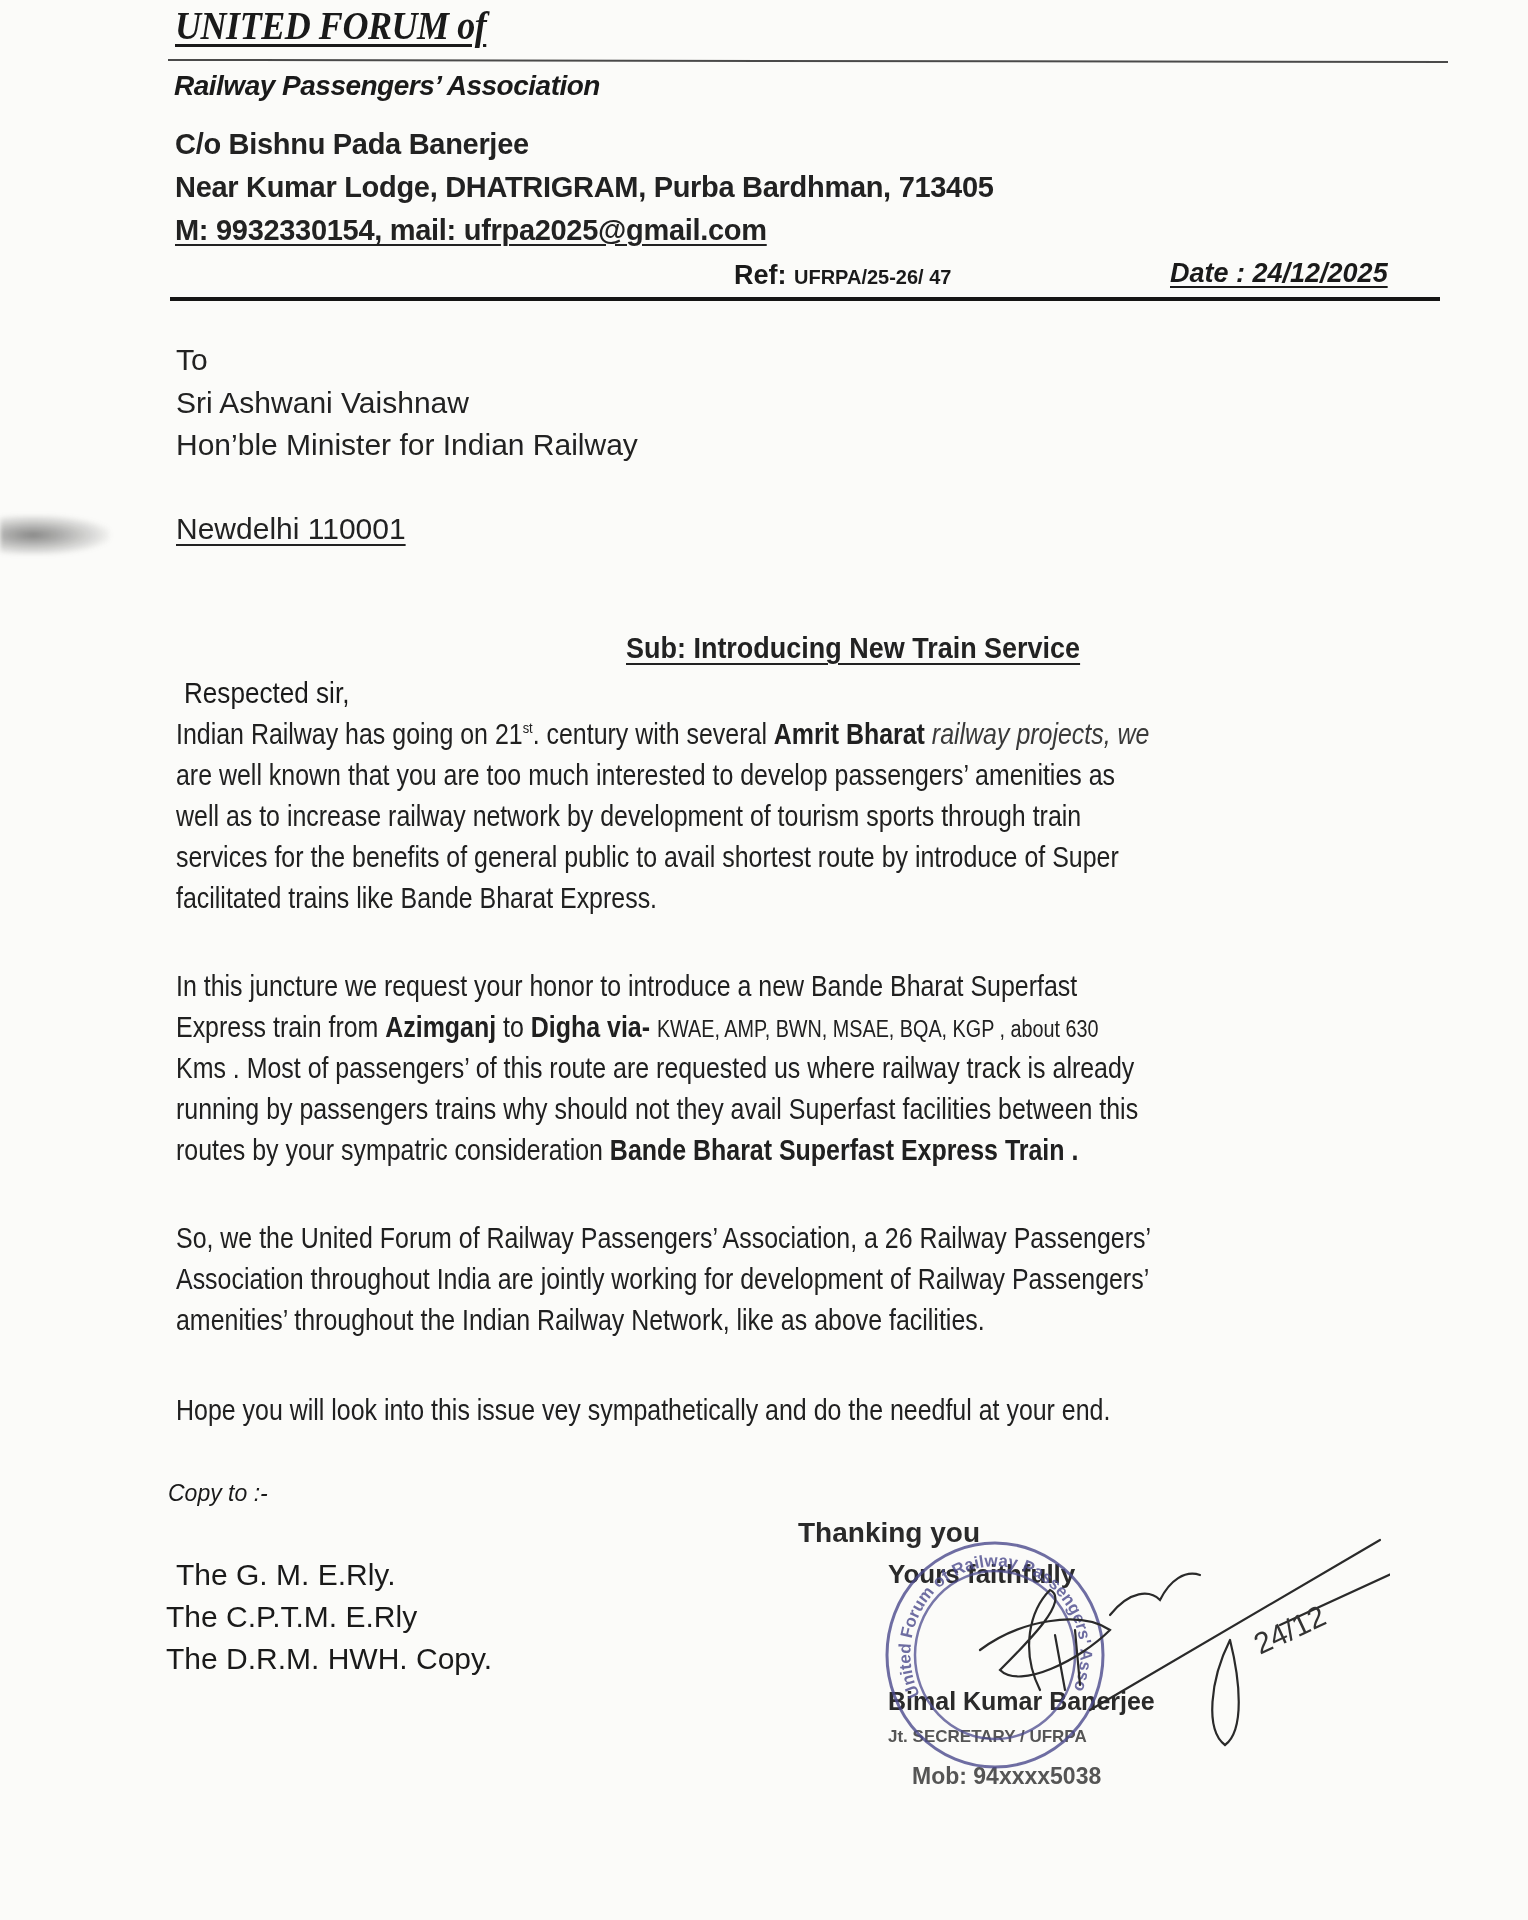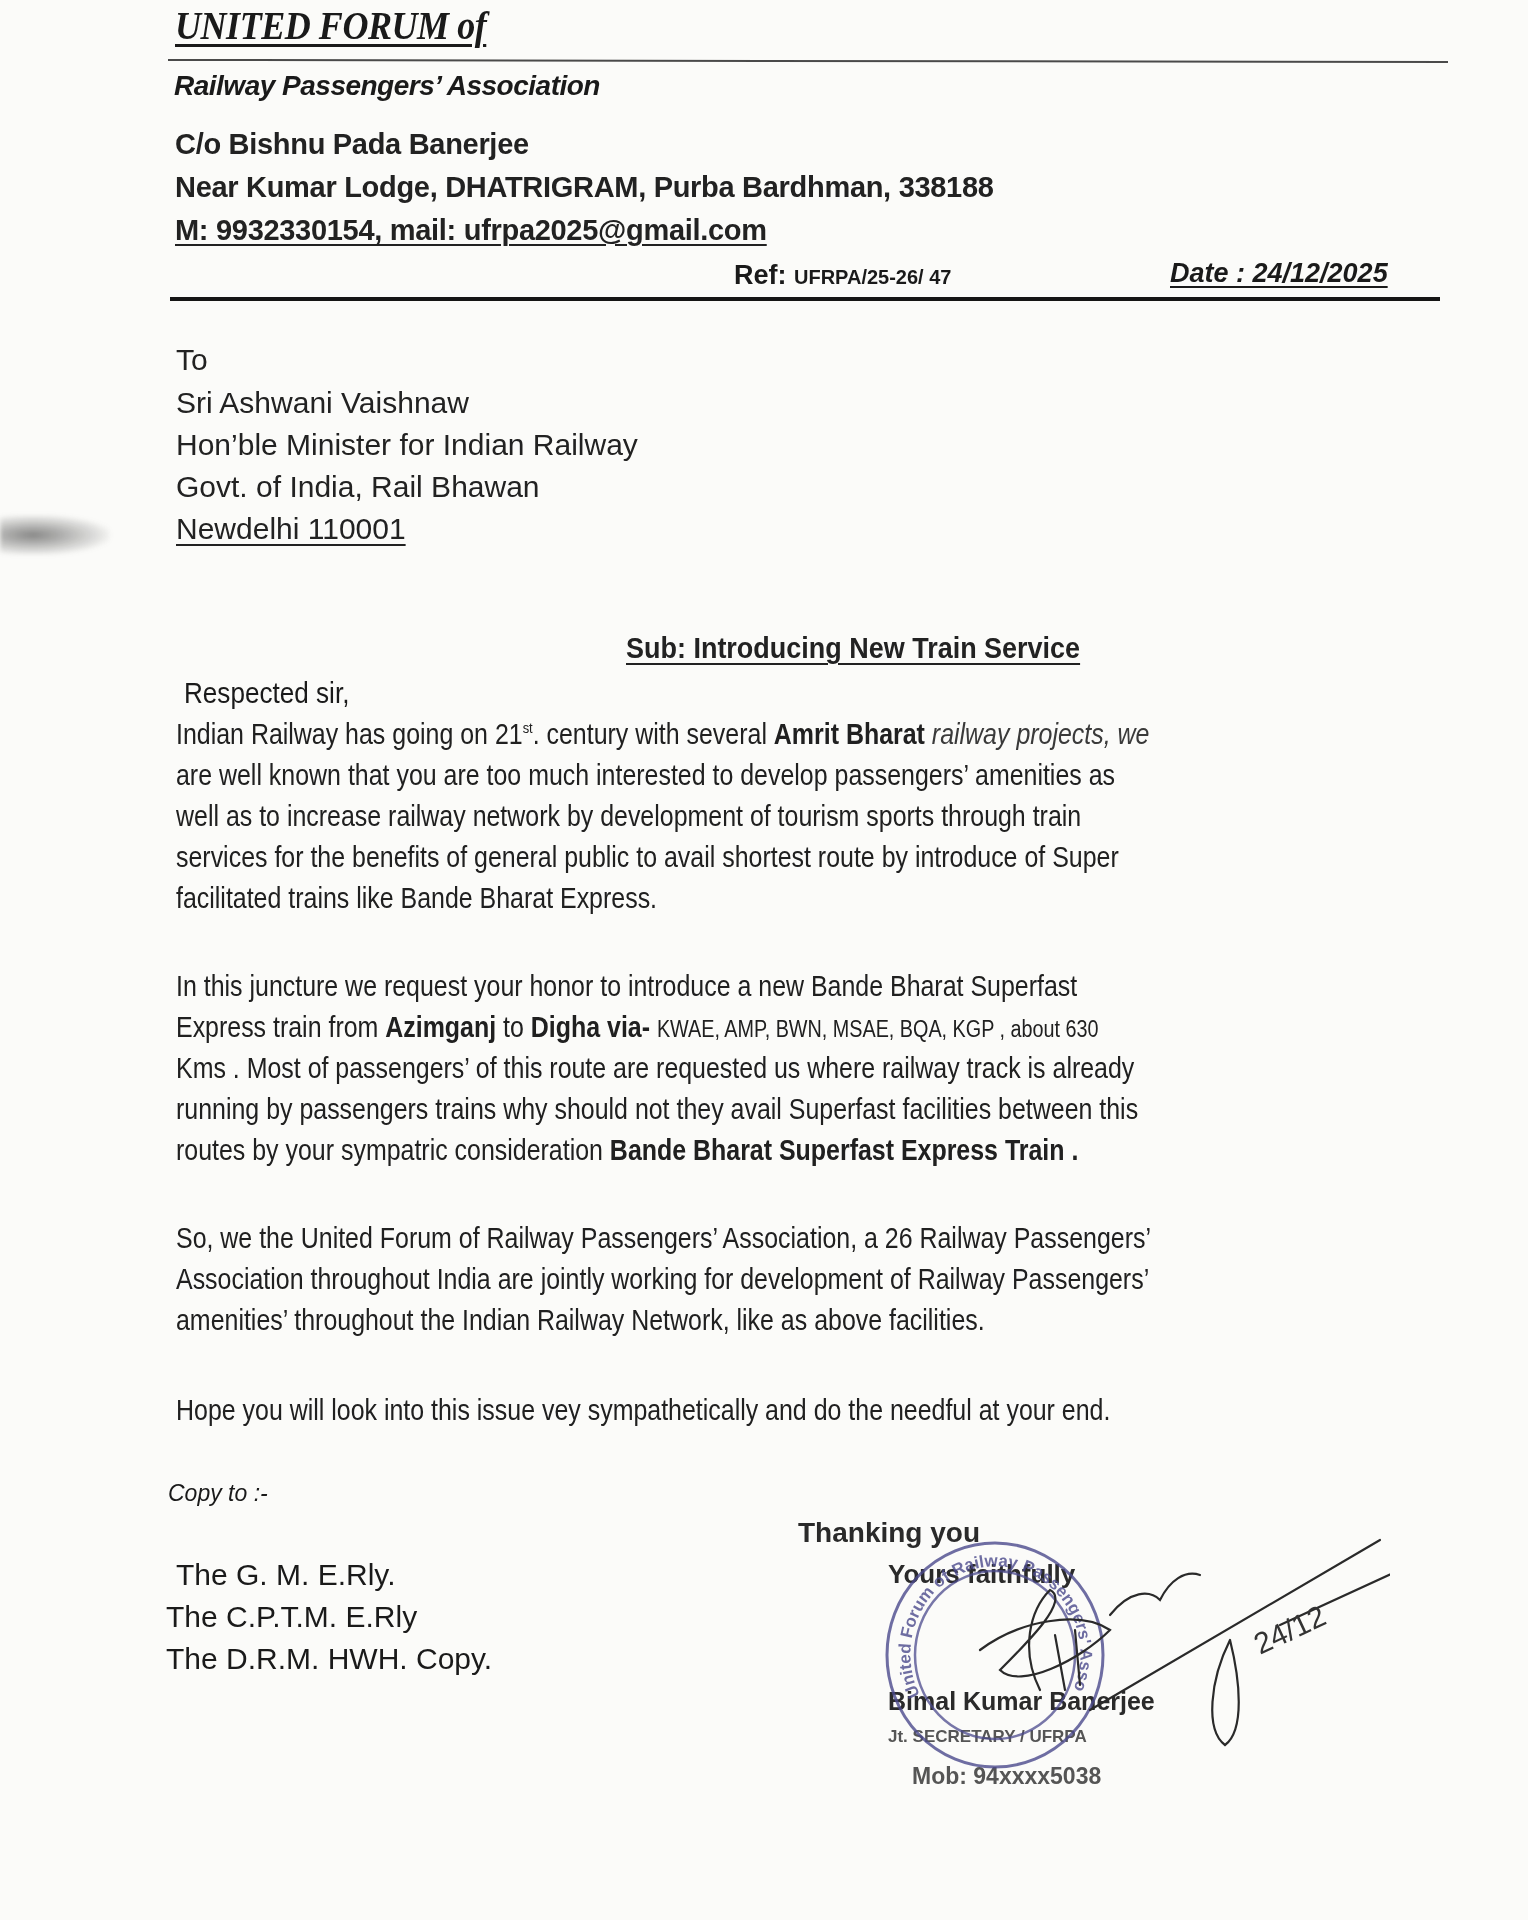"Near Kumar Lodge, DHATRIGRAM, Purba" div.abs { text: 338188 -> 713405 }
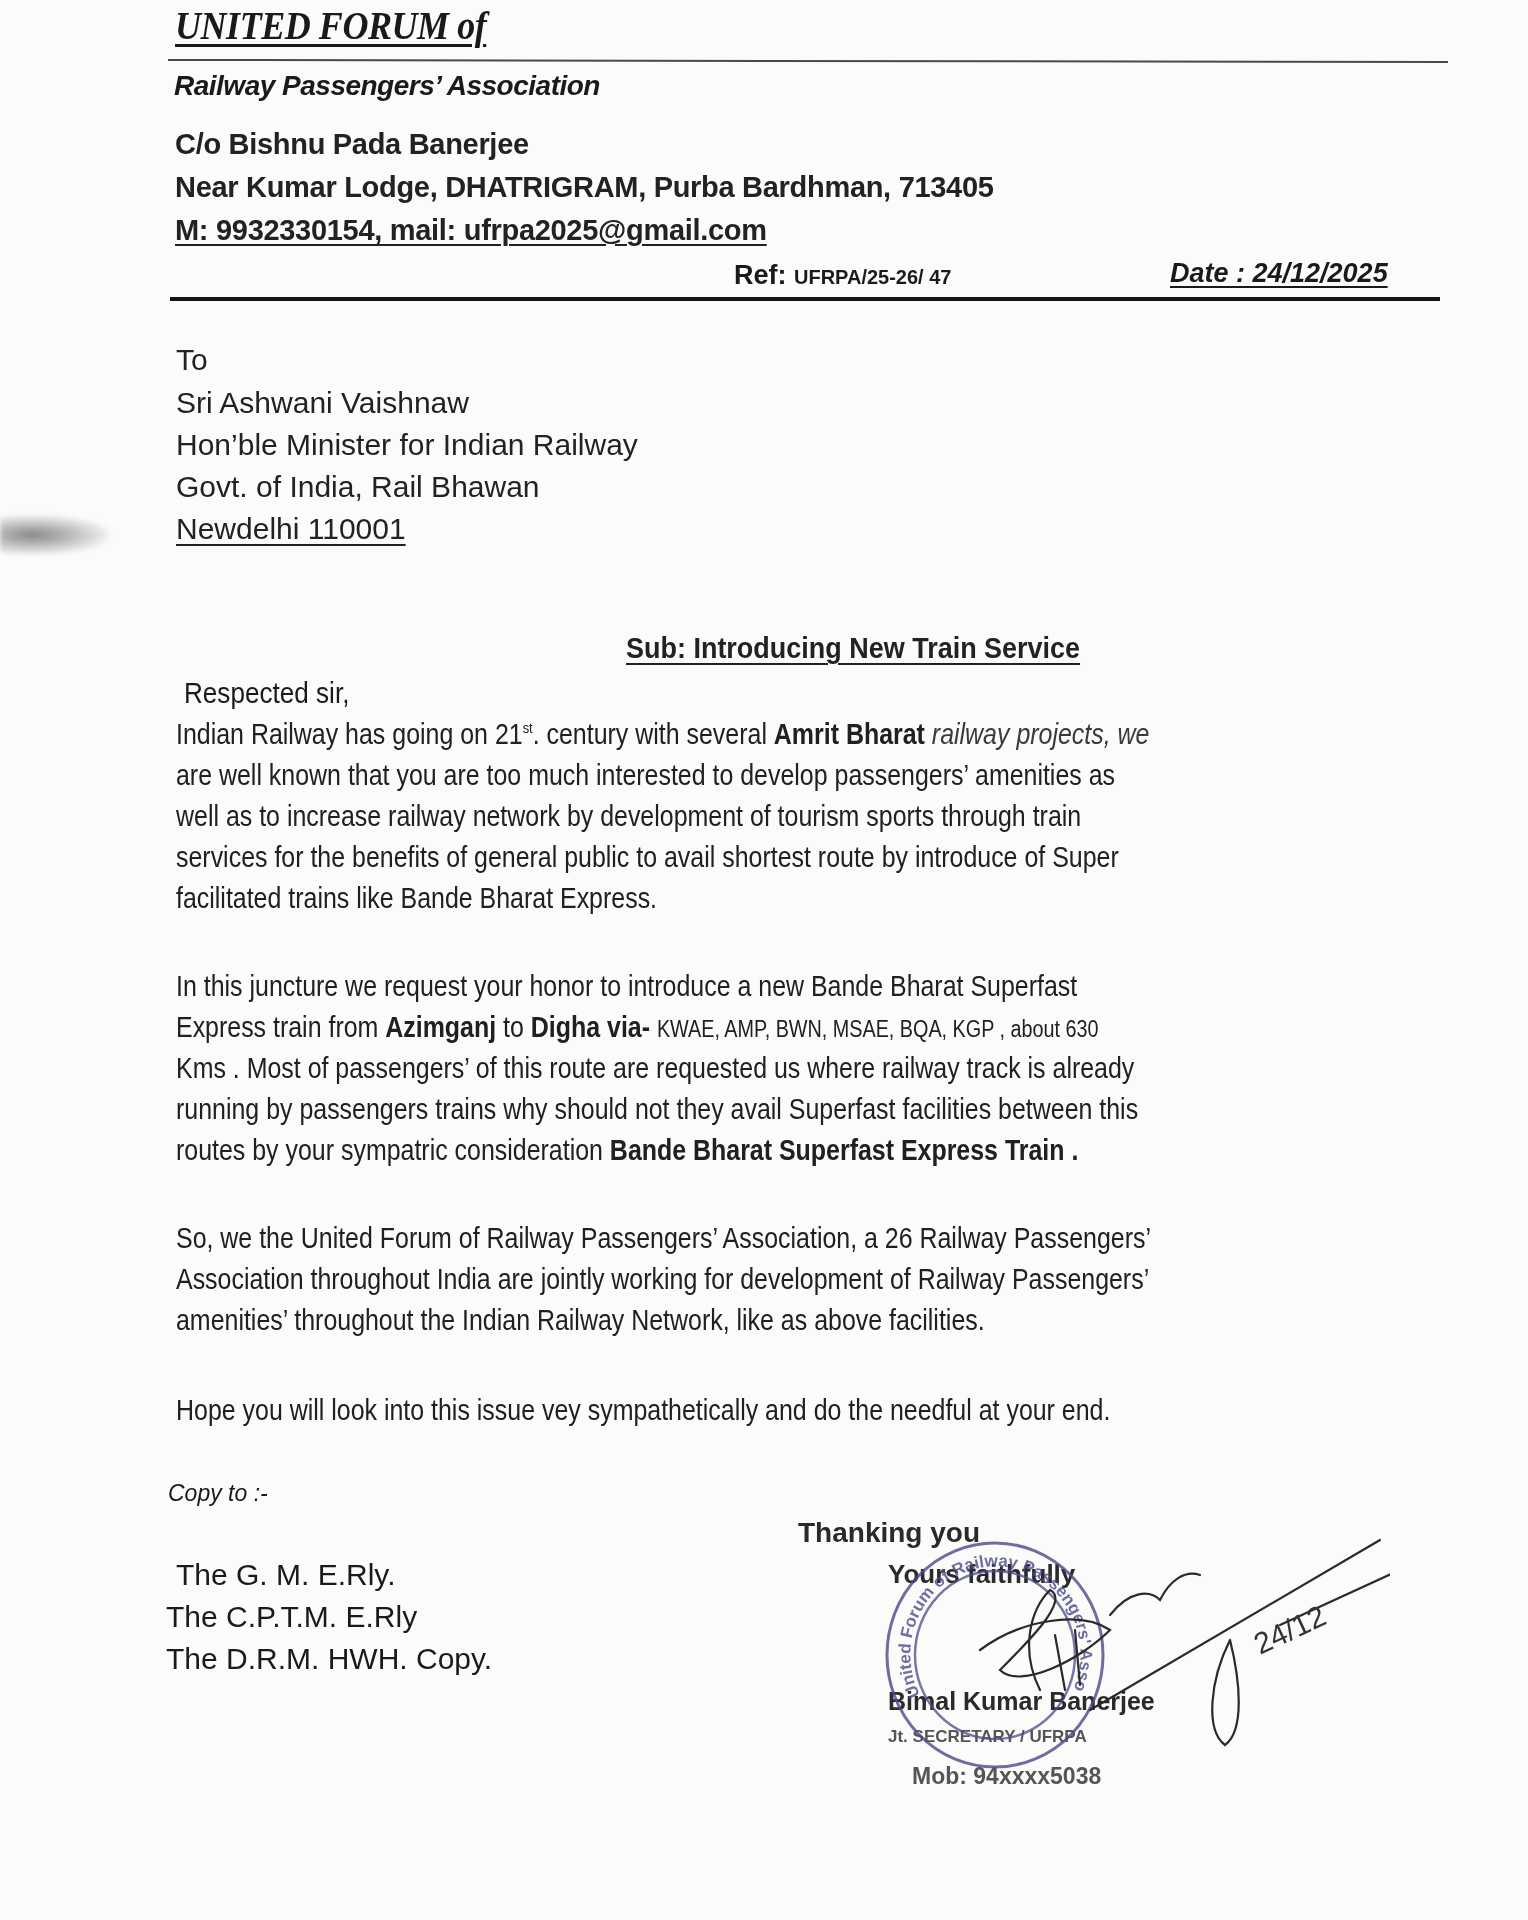"Govt. of India, Rail Bhawan" div.abs { html: <div>Govt. of India, Rail Bhawan</div> -> none }
